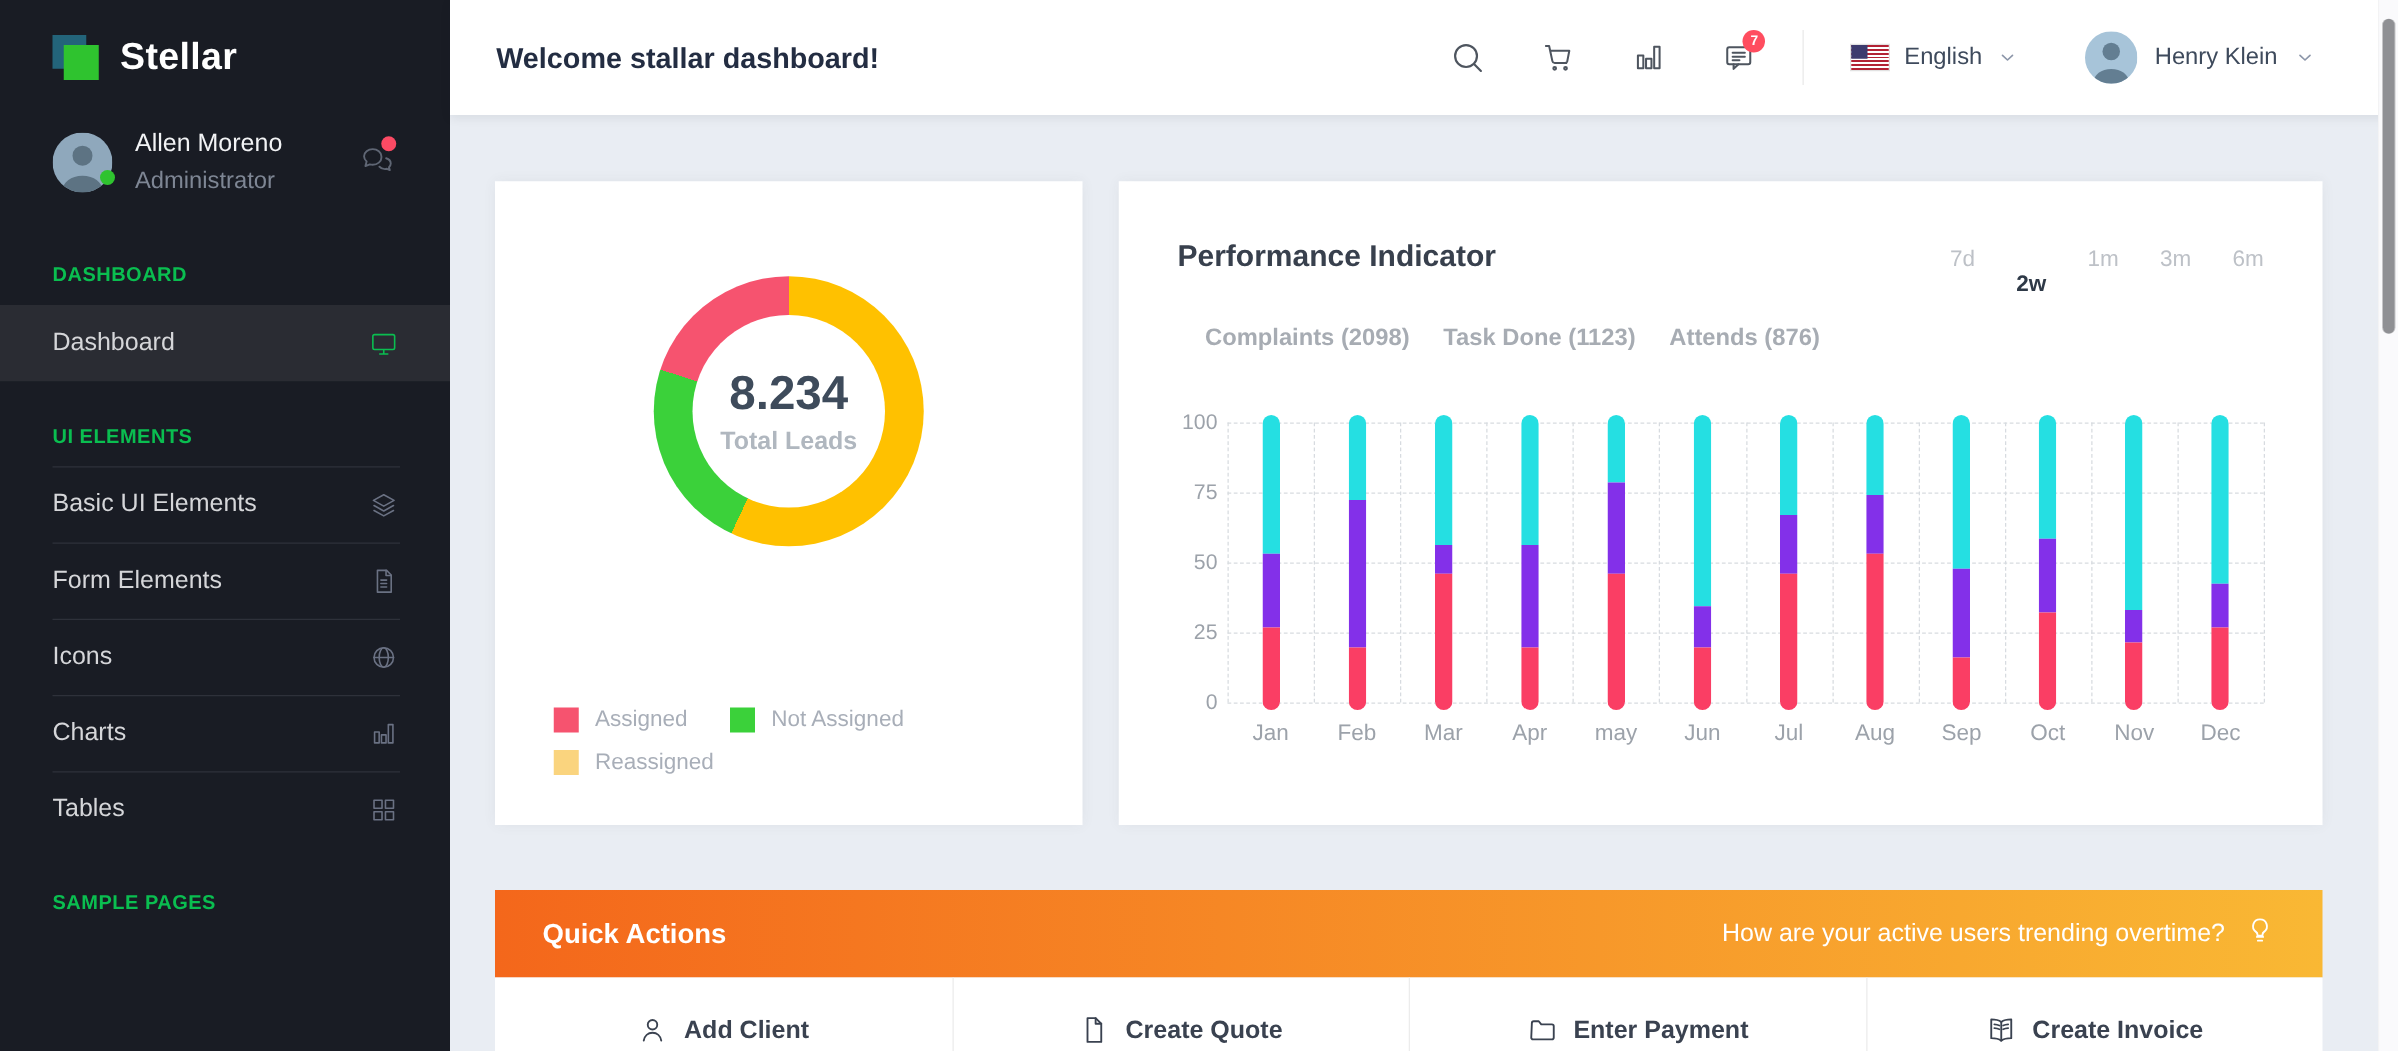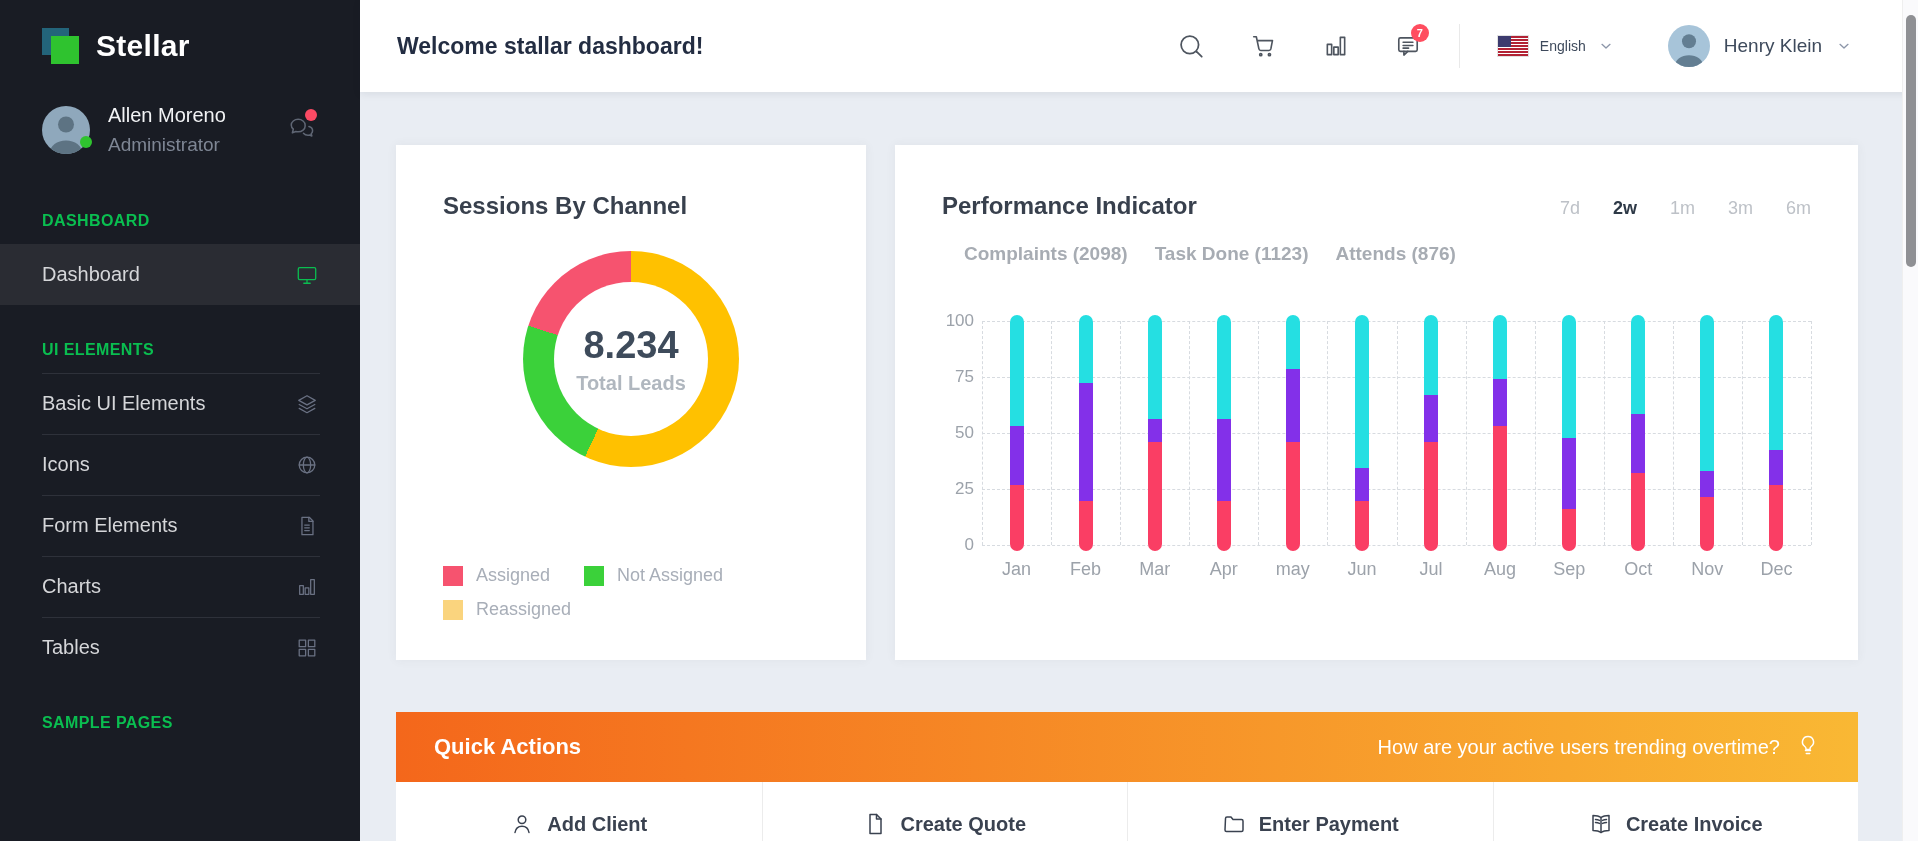"English" .lang-label { font-size: 14px -> 19px }
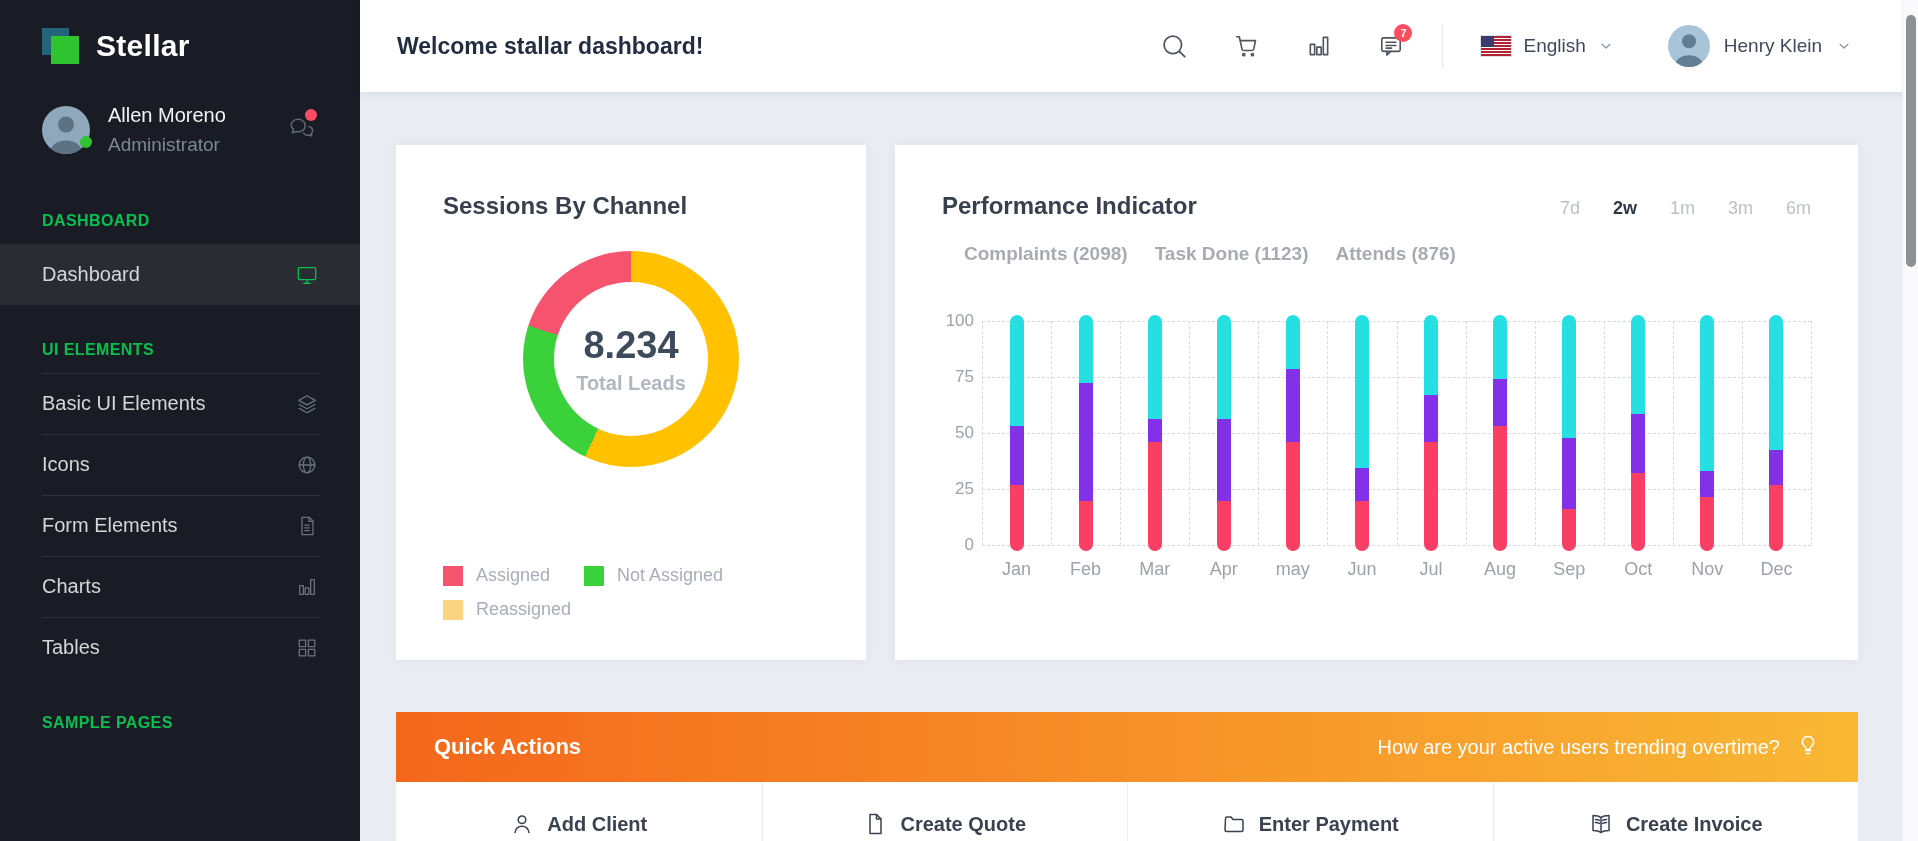"Sessions By Channel" h2.card-title { html: <h2>Sessions By Channel</h2> -> none }
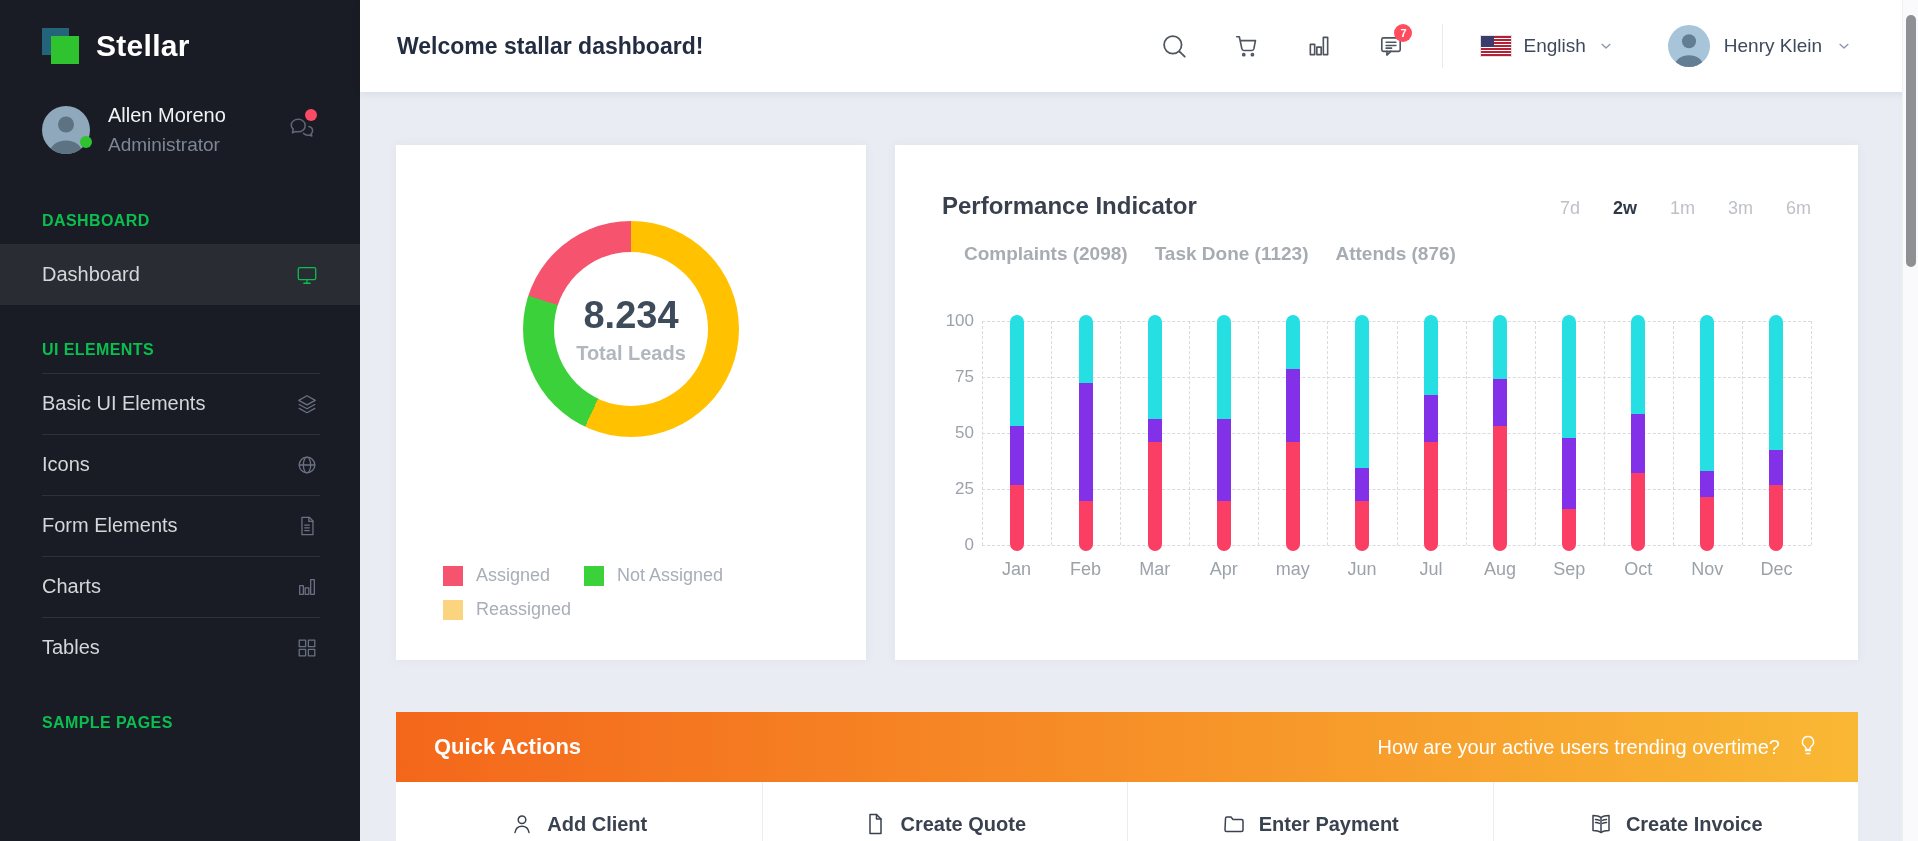"2w" .filter.active { margin-top: none -> 20px }
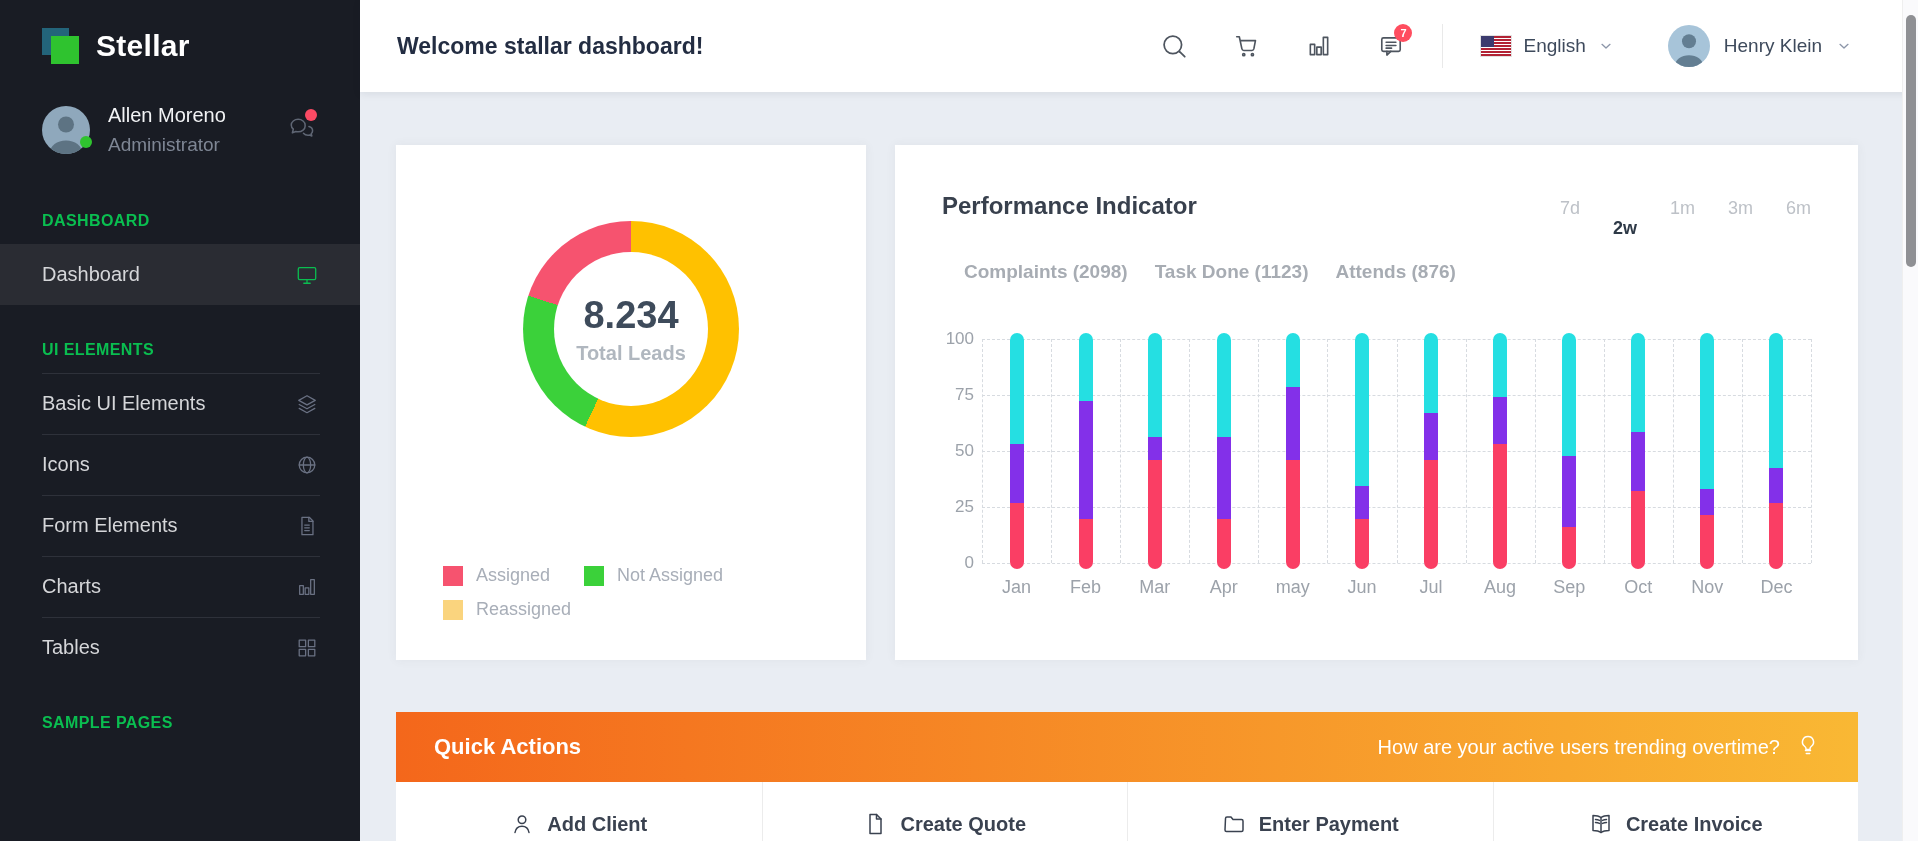"Icons" div.nav-item { order: before "Form Elements" -> after "Form Elements" }
